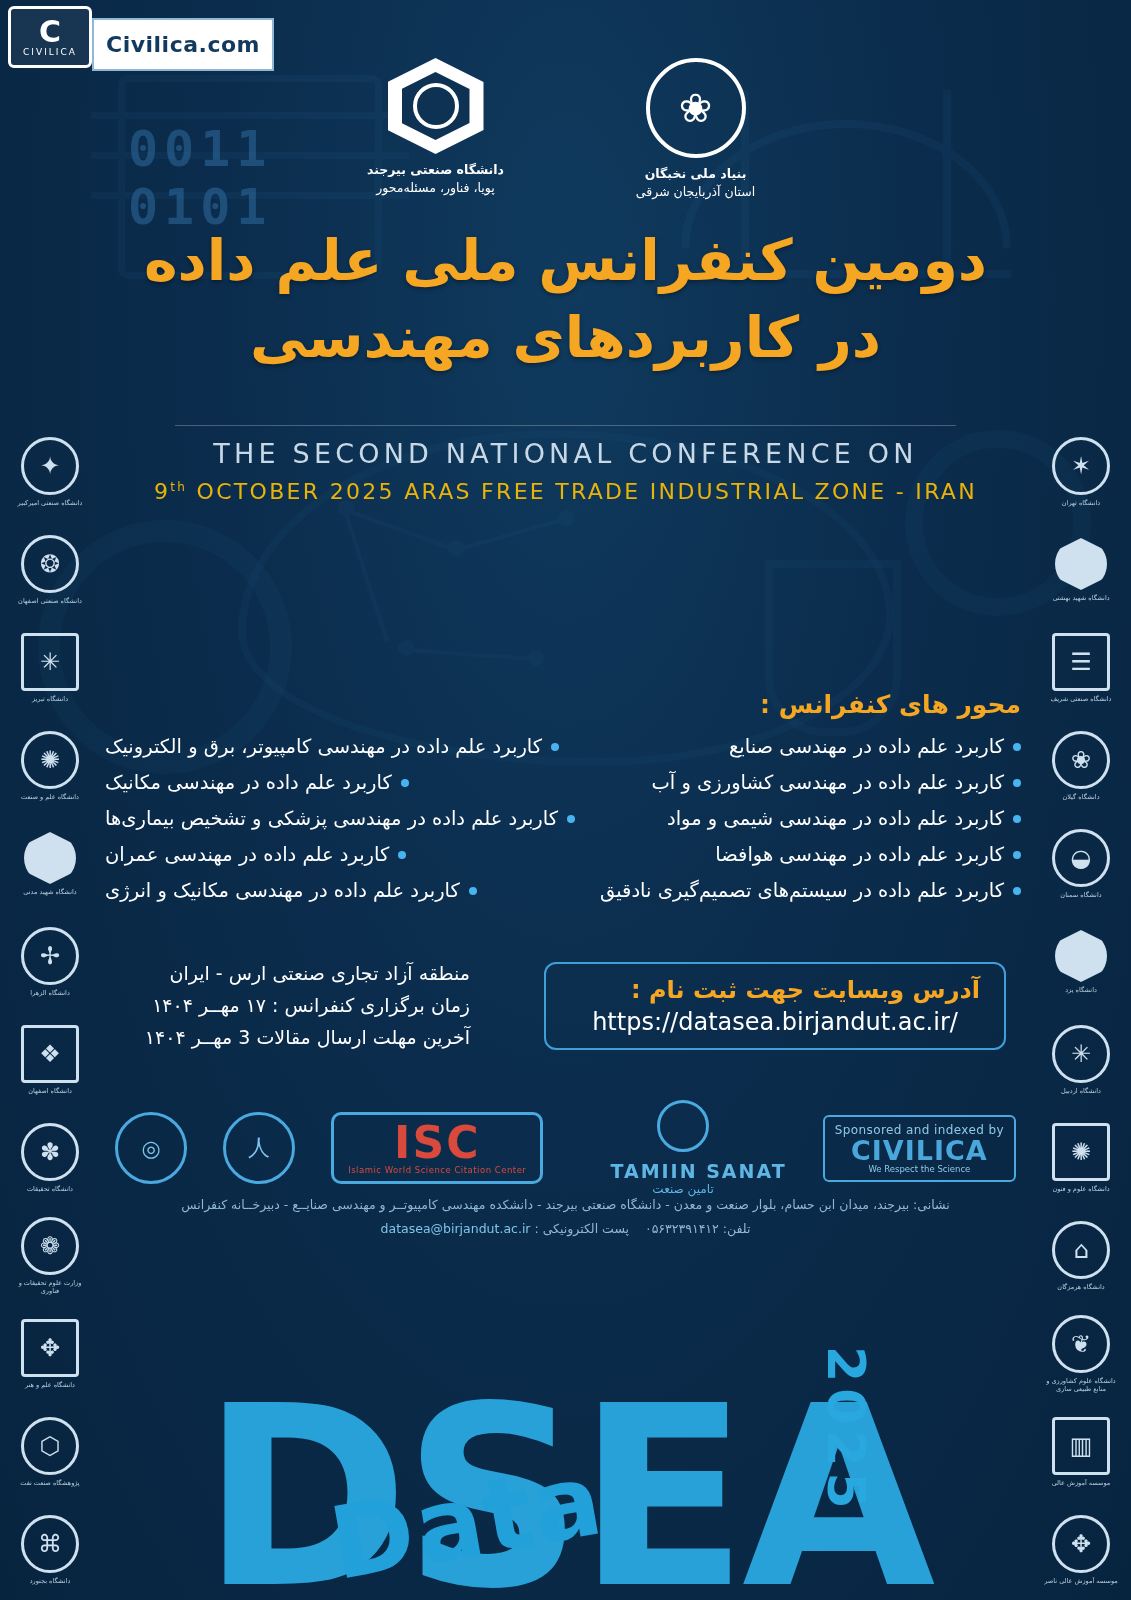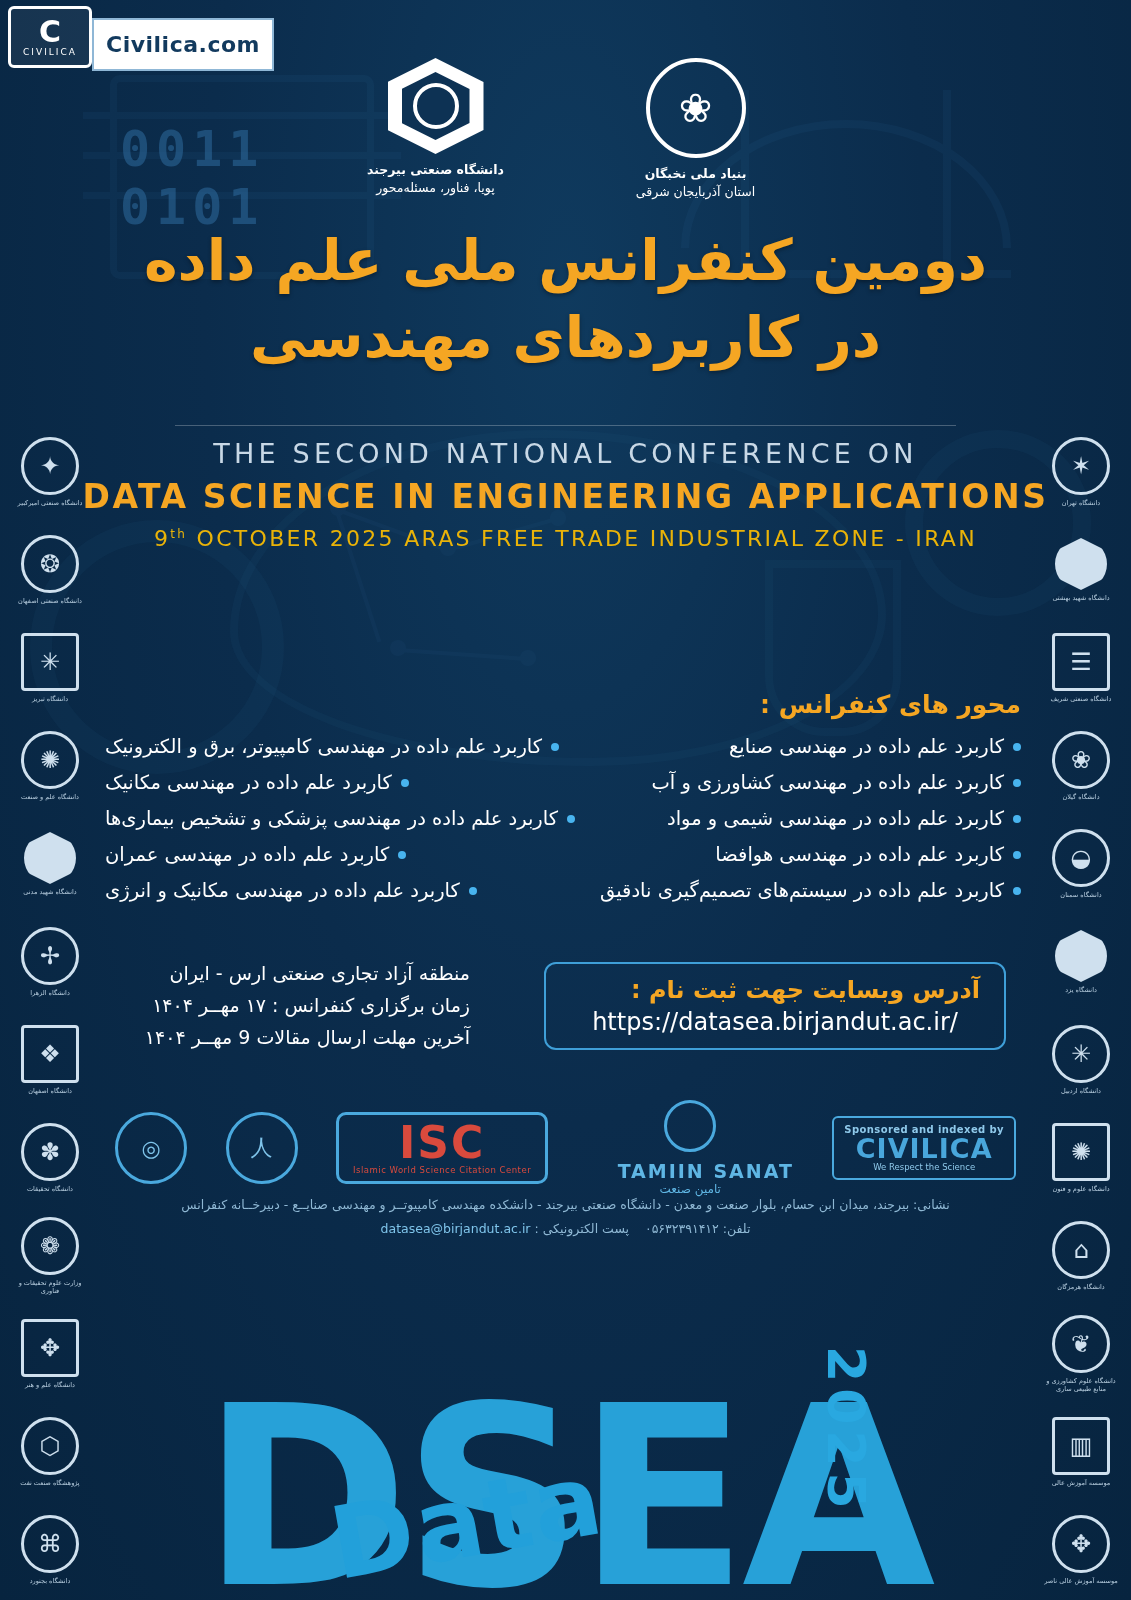"0011" .bg-deco { margin-left: none -> 8px }
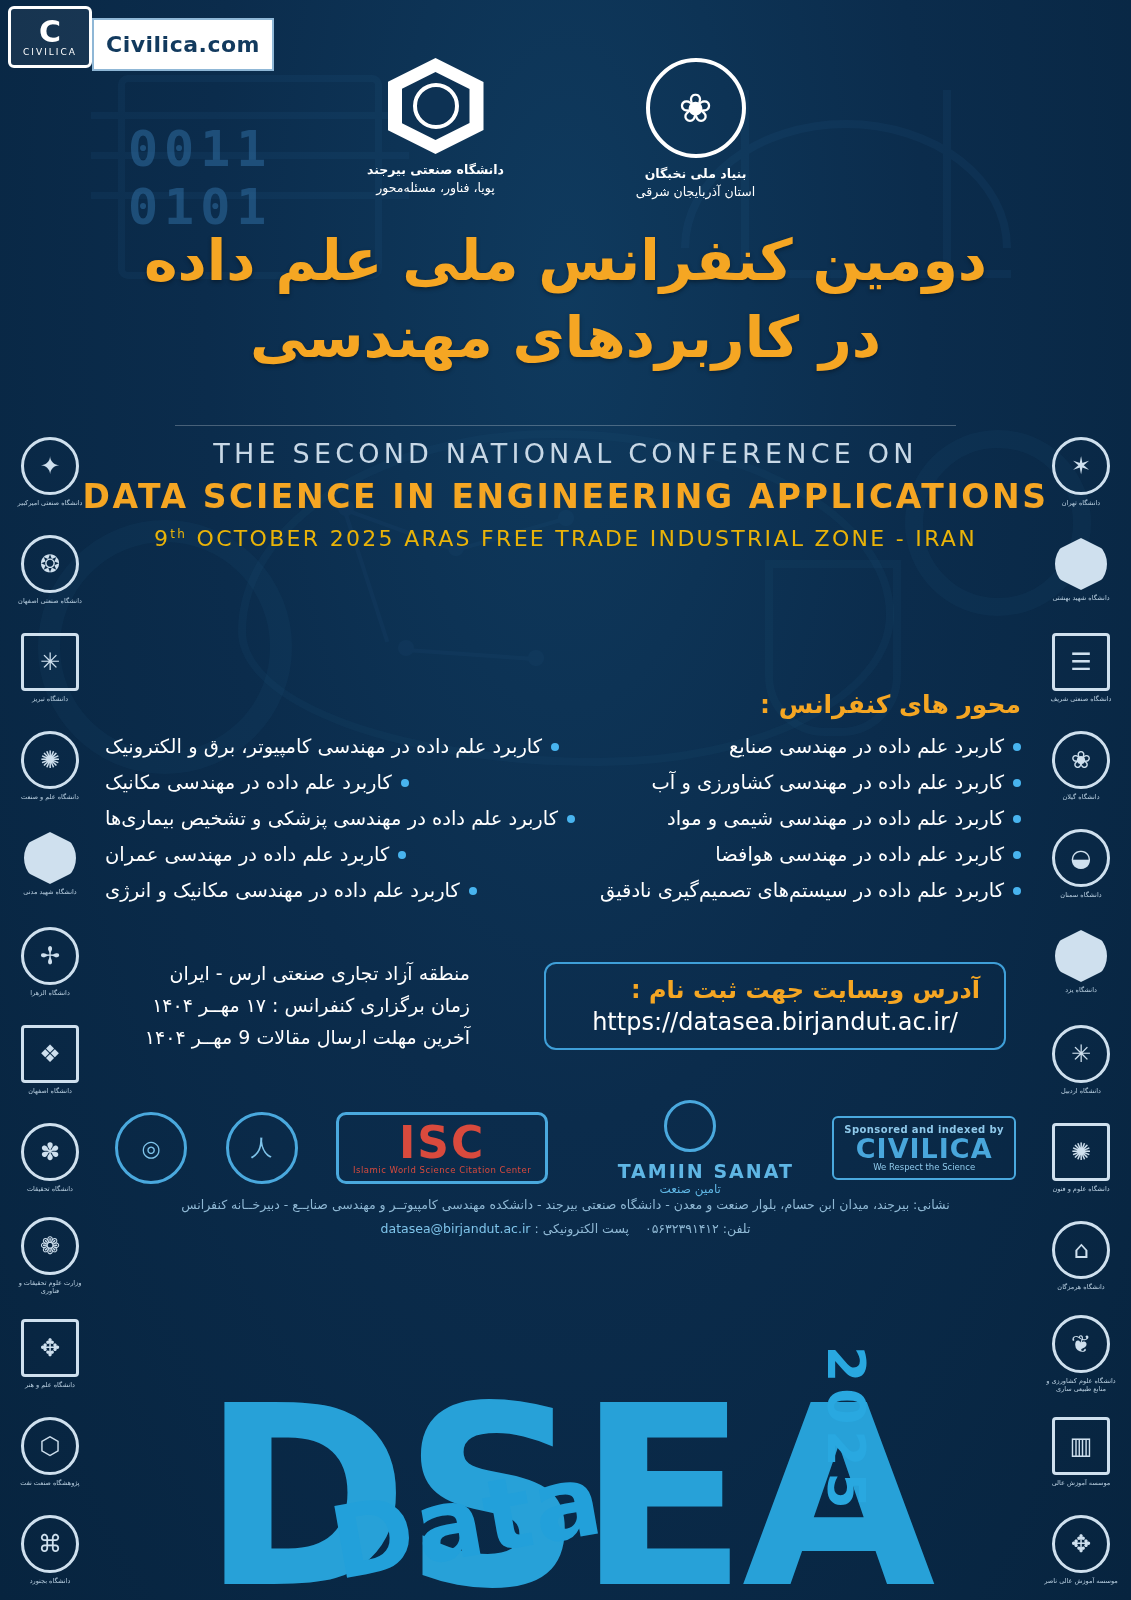"DATA SCIENCE IN ENGINEERING APPLICATIONS" div.en2 { html: <div>DATA SCIENCE IN ENGINEERING APPLICATIONS</div> -> none }
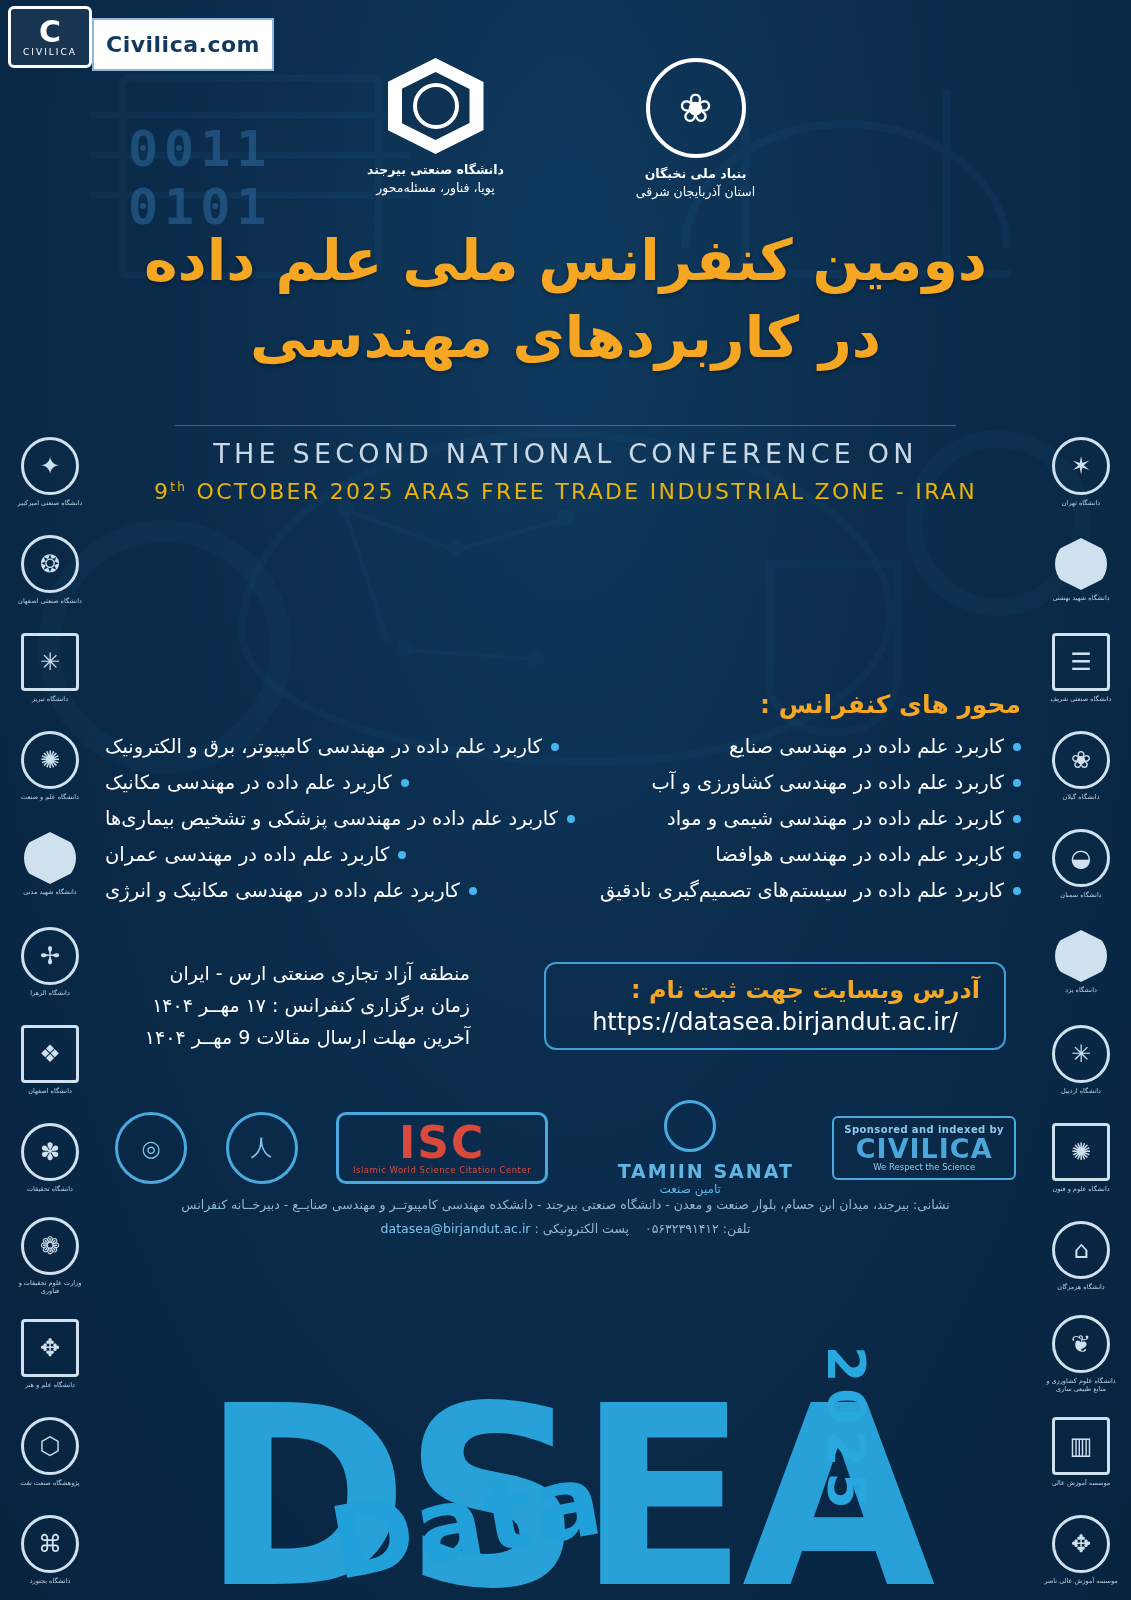"آخرین مهلت ارسال مقالات 9" div { text: 9 -> 3 }
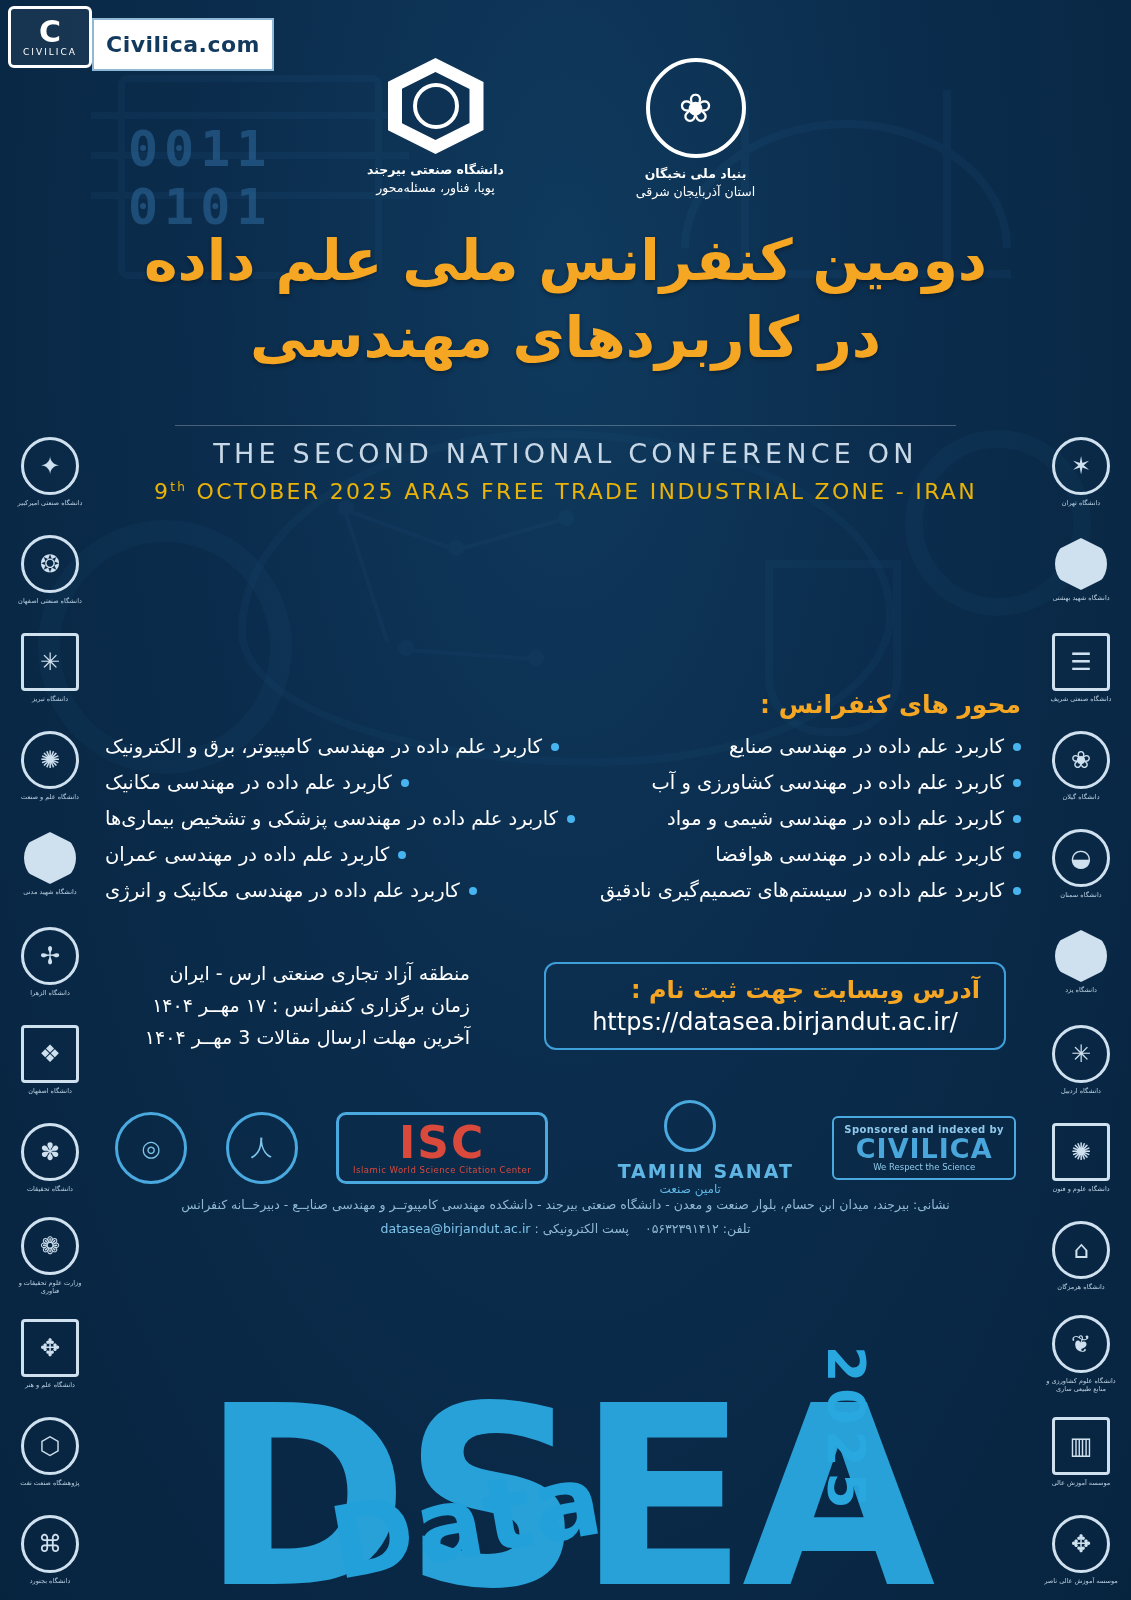"Sponsored and indexed by" .sp .civ-b .s { font-size: 10px -> 12px; font-weight: bold -> none }
